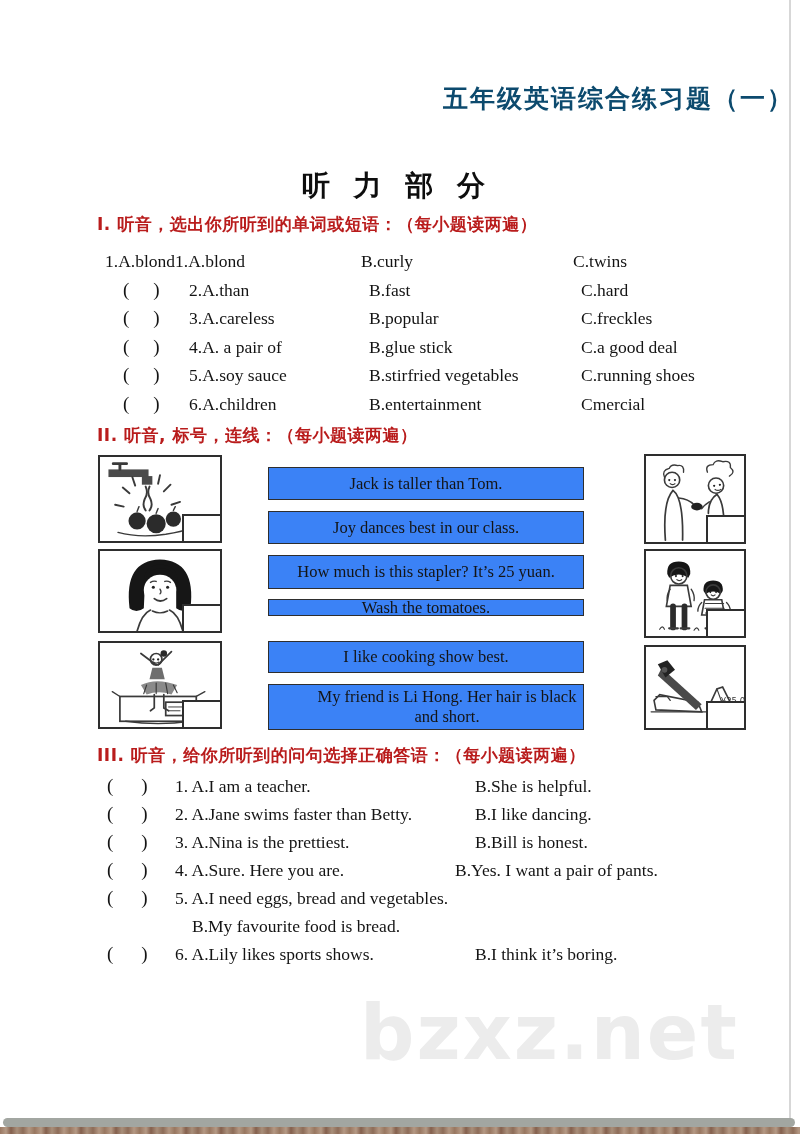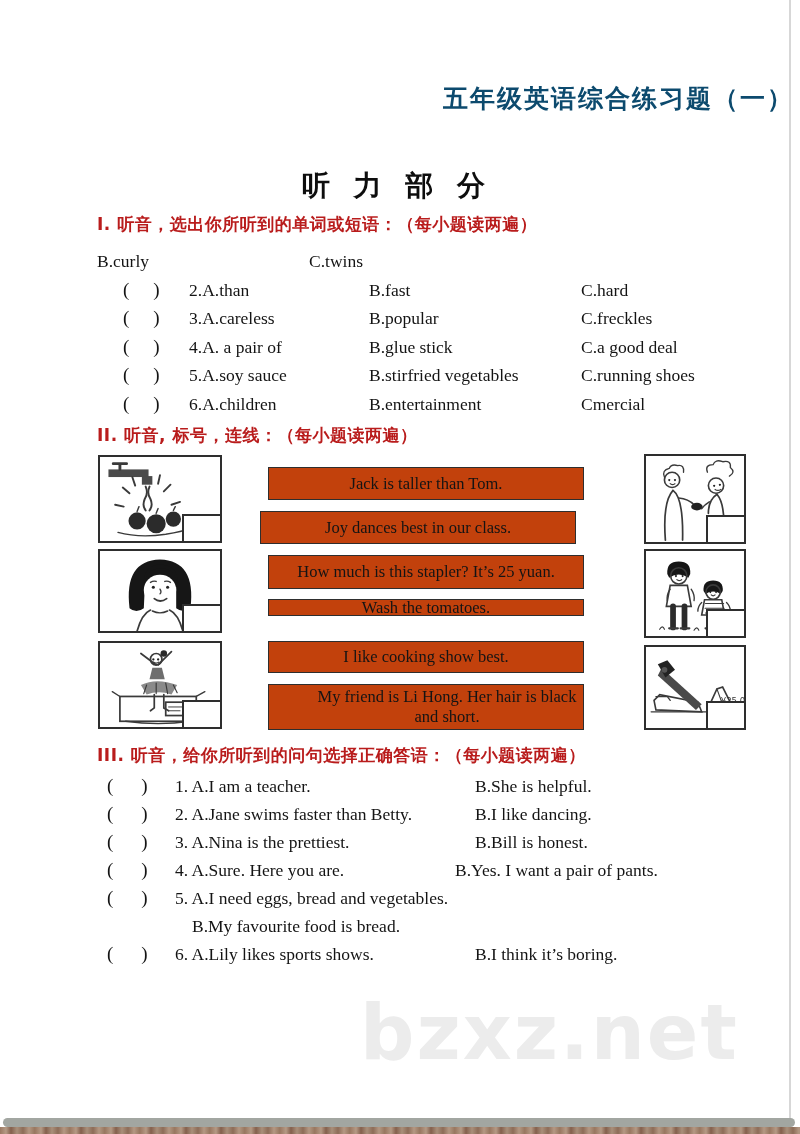"1.A.blond1.A.blond" span.s1-a { html: none -> <span>1.A.blond1.A.blond</span> }
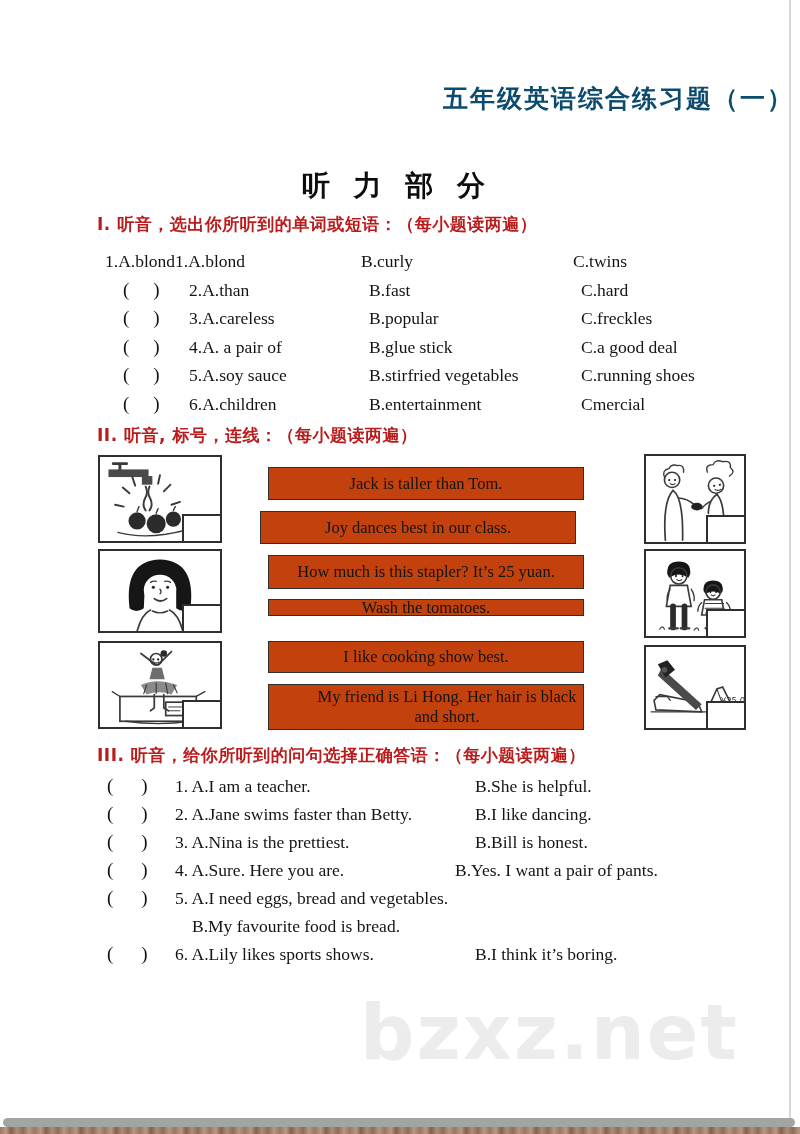"Jack is taller than Tom." .sentence-box { background: #c2410c -> #3b82f6 }
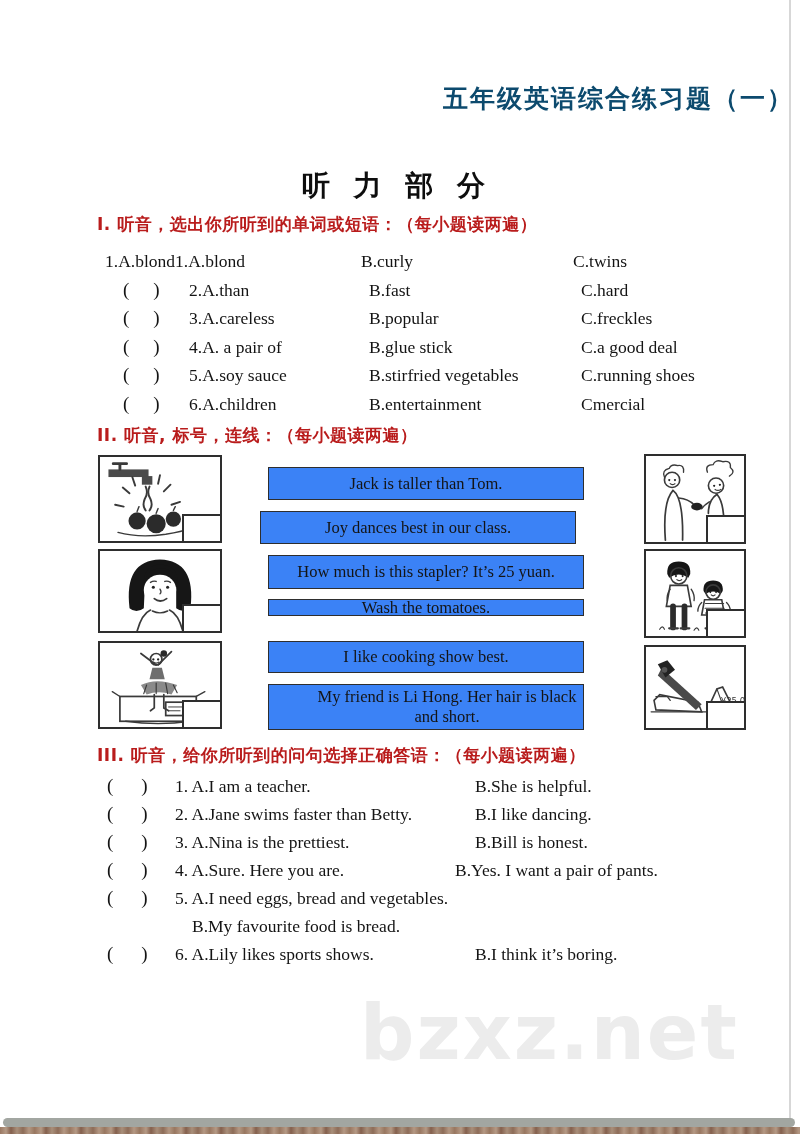"Joy dances best in our" div.abs { left: 260px -> 268px }
